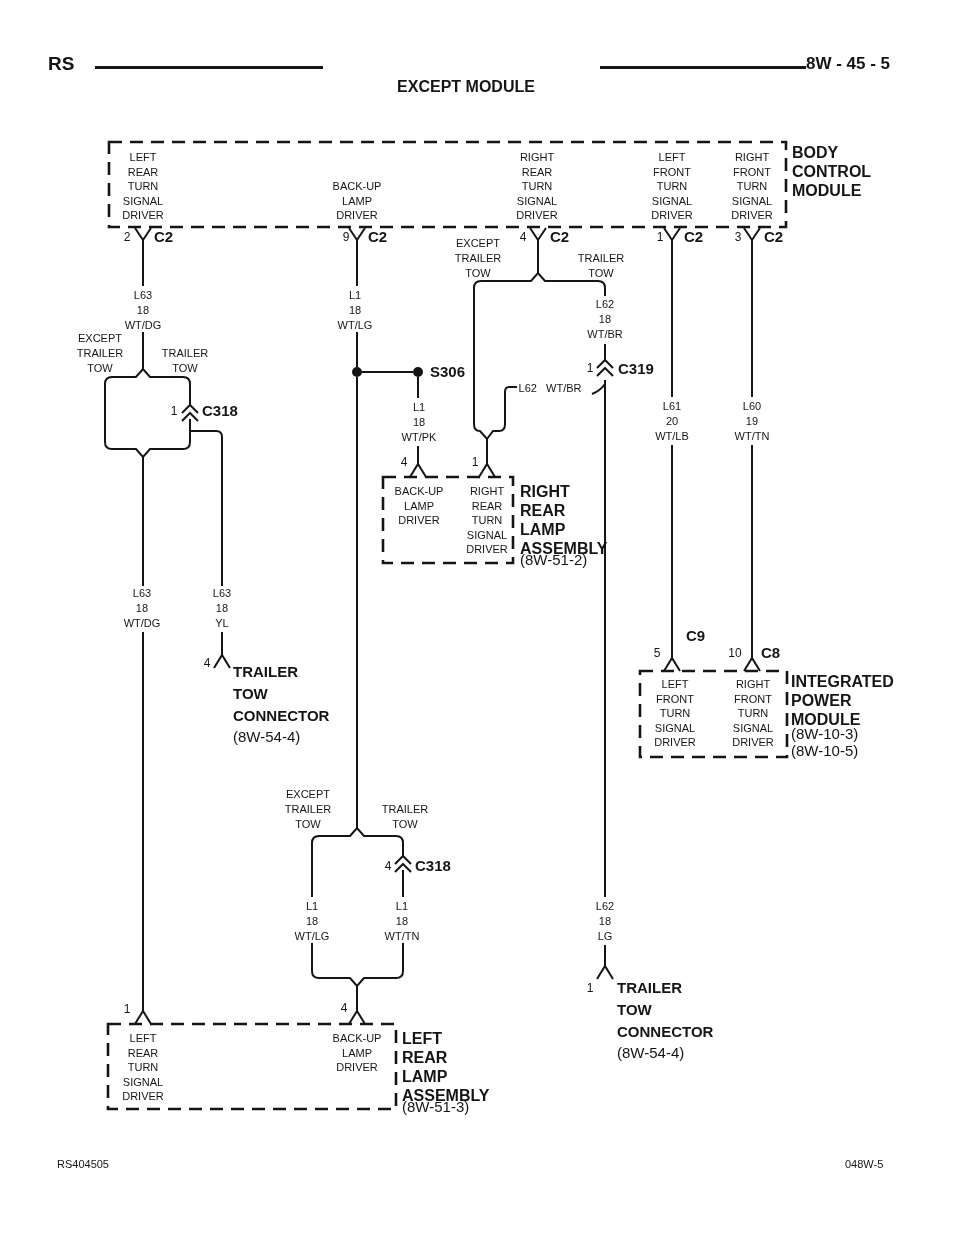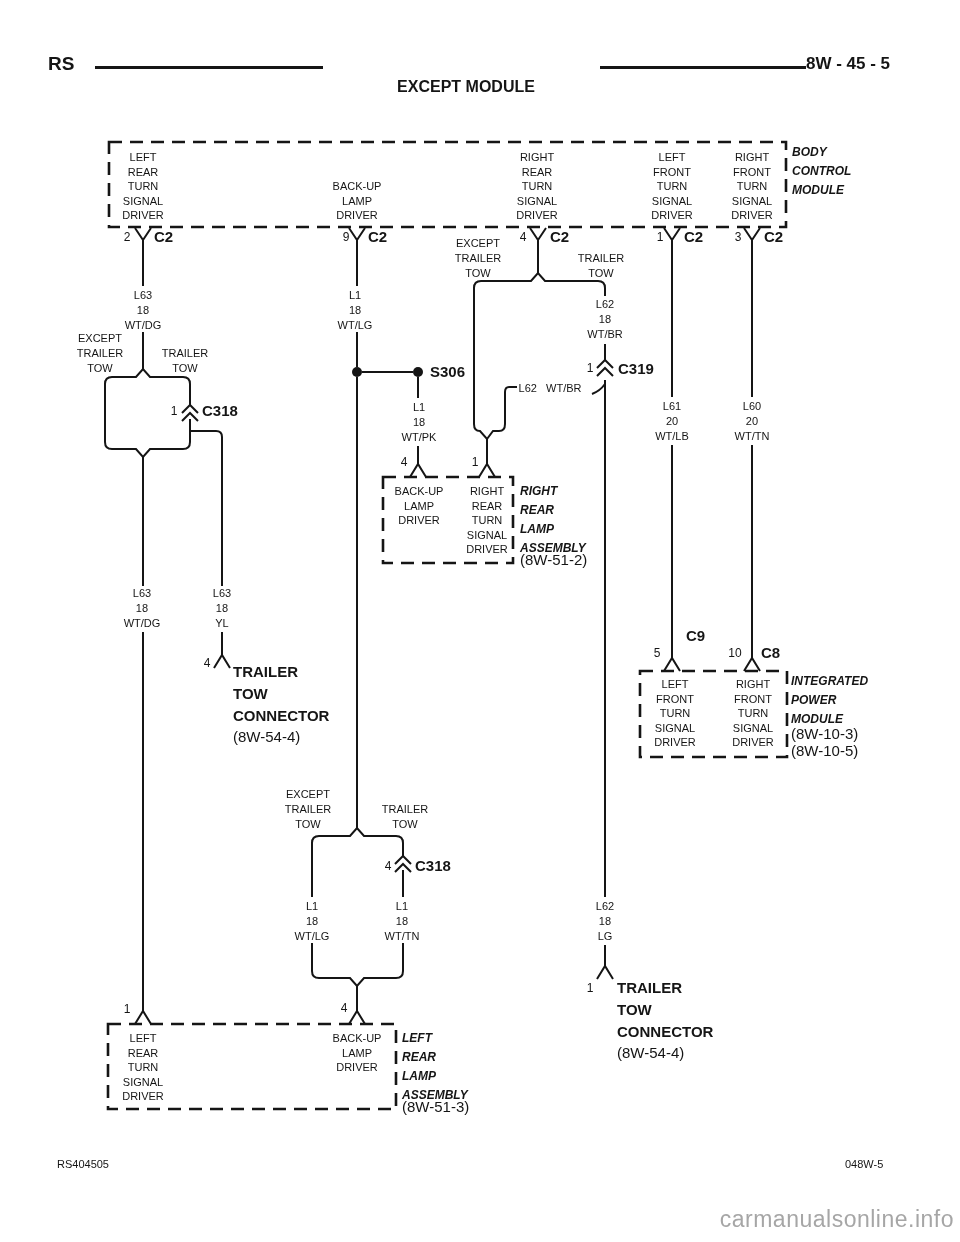"BODY" .modtitle { font-size: 12px -> 16px; font-style: italic -> none }
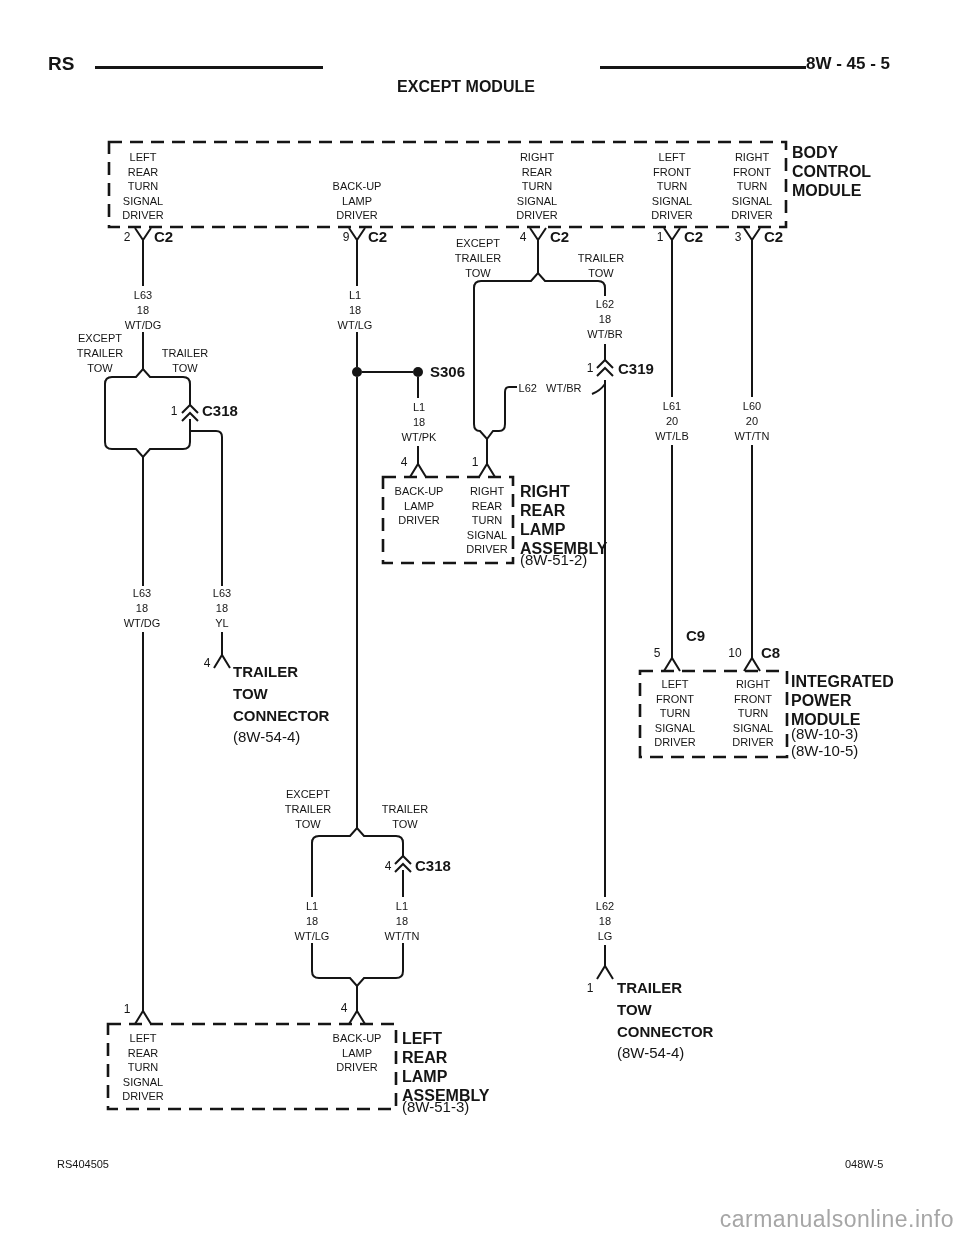"L60" div.txt { text: 20 -> 19 }
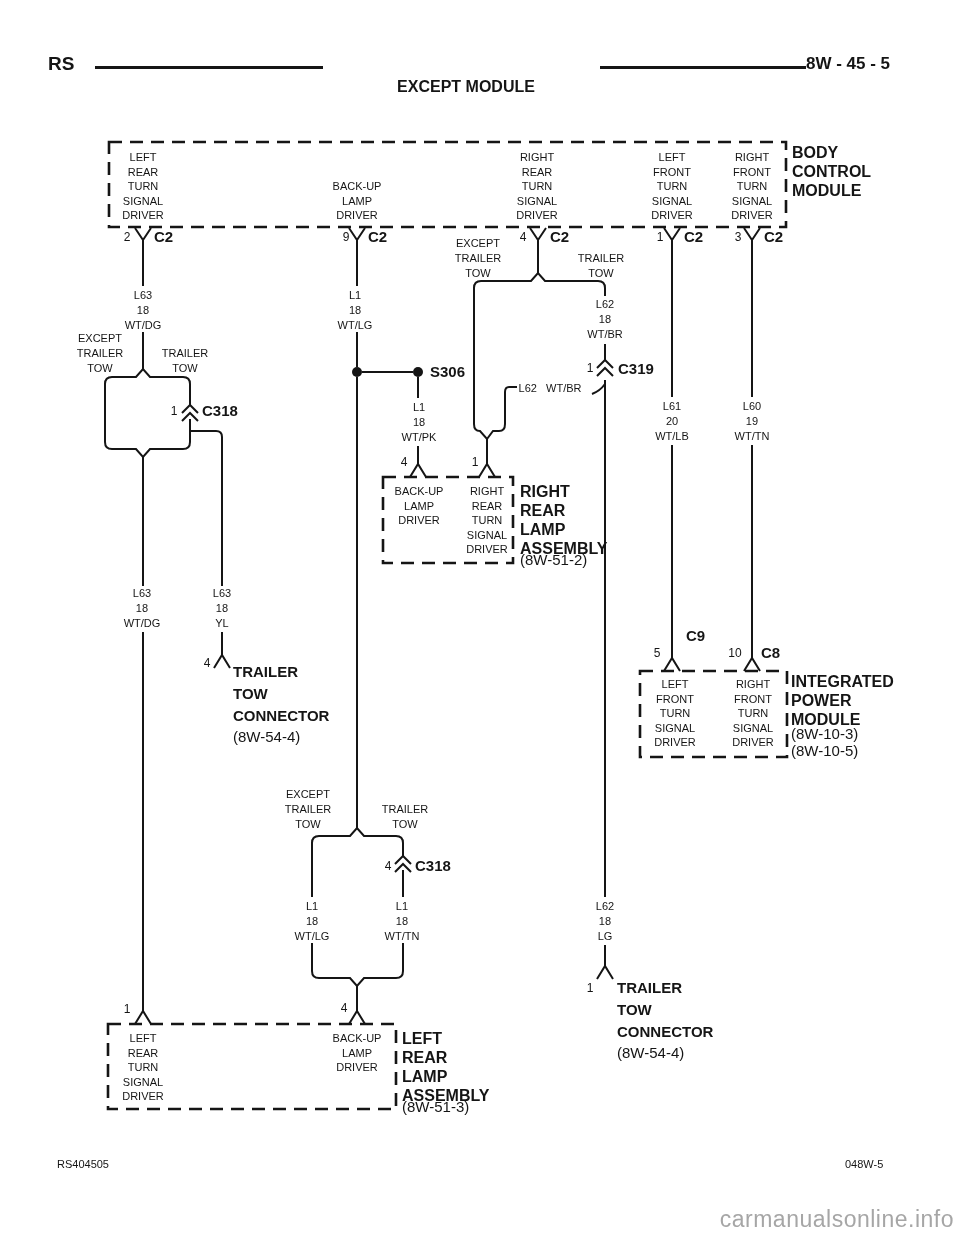"carmanualsonline.info" div.txt { html: <div>carmanualsonline.info</div> -> none }
